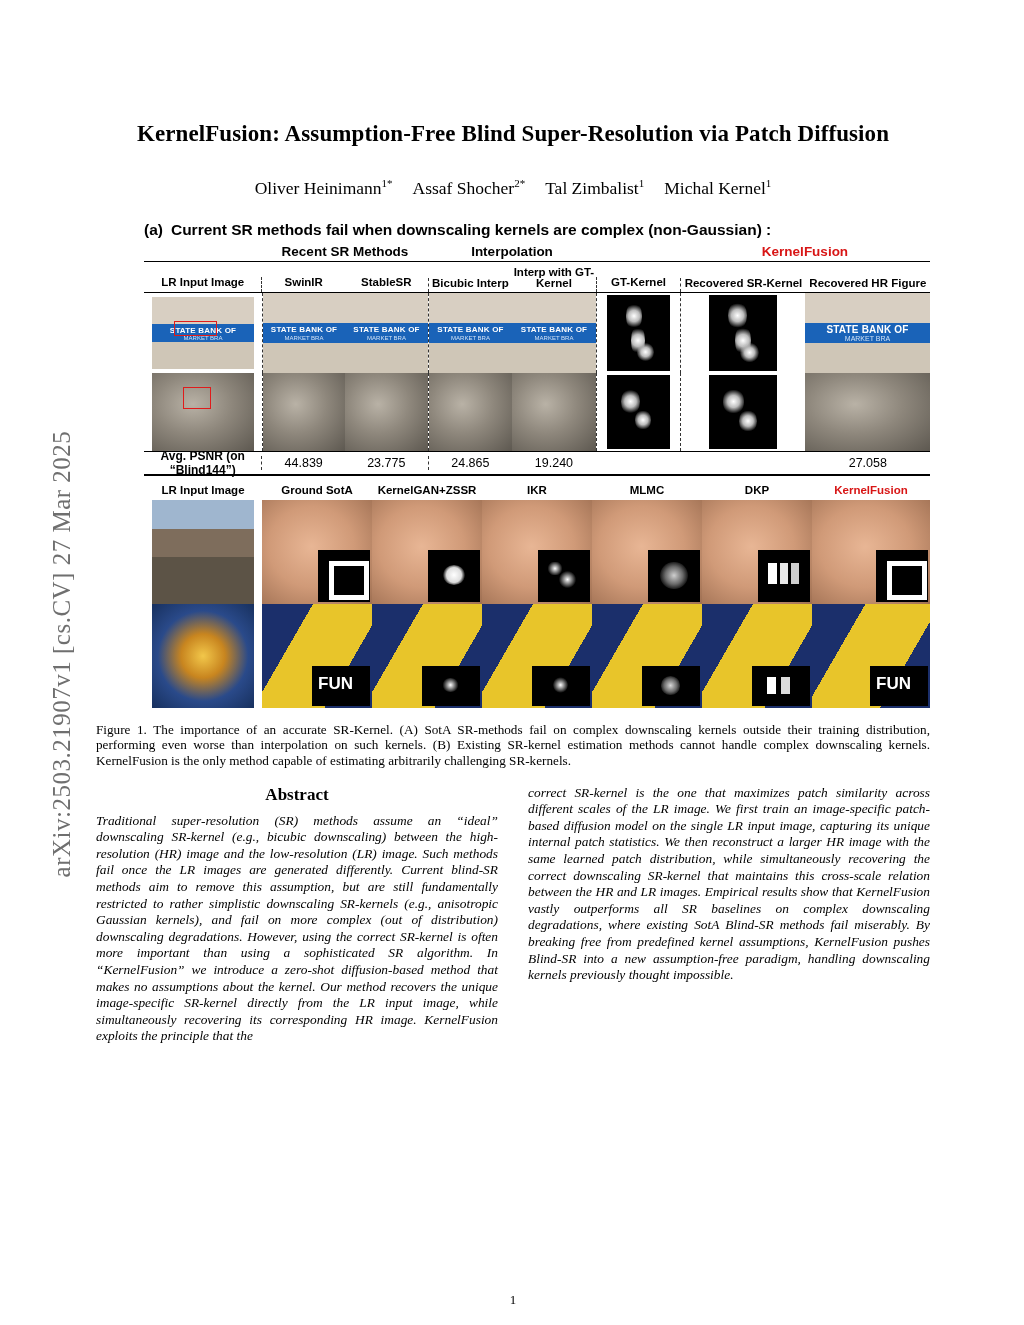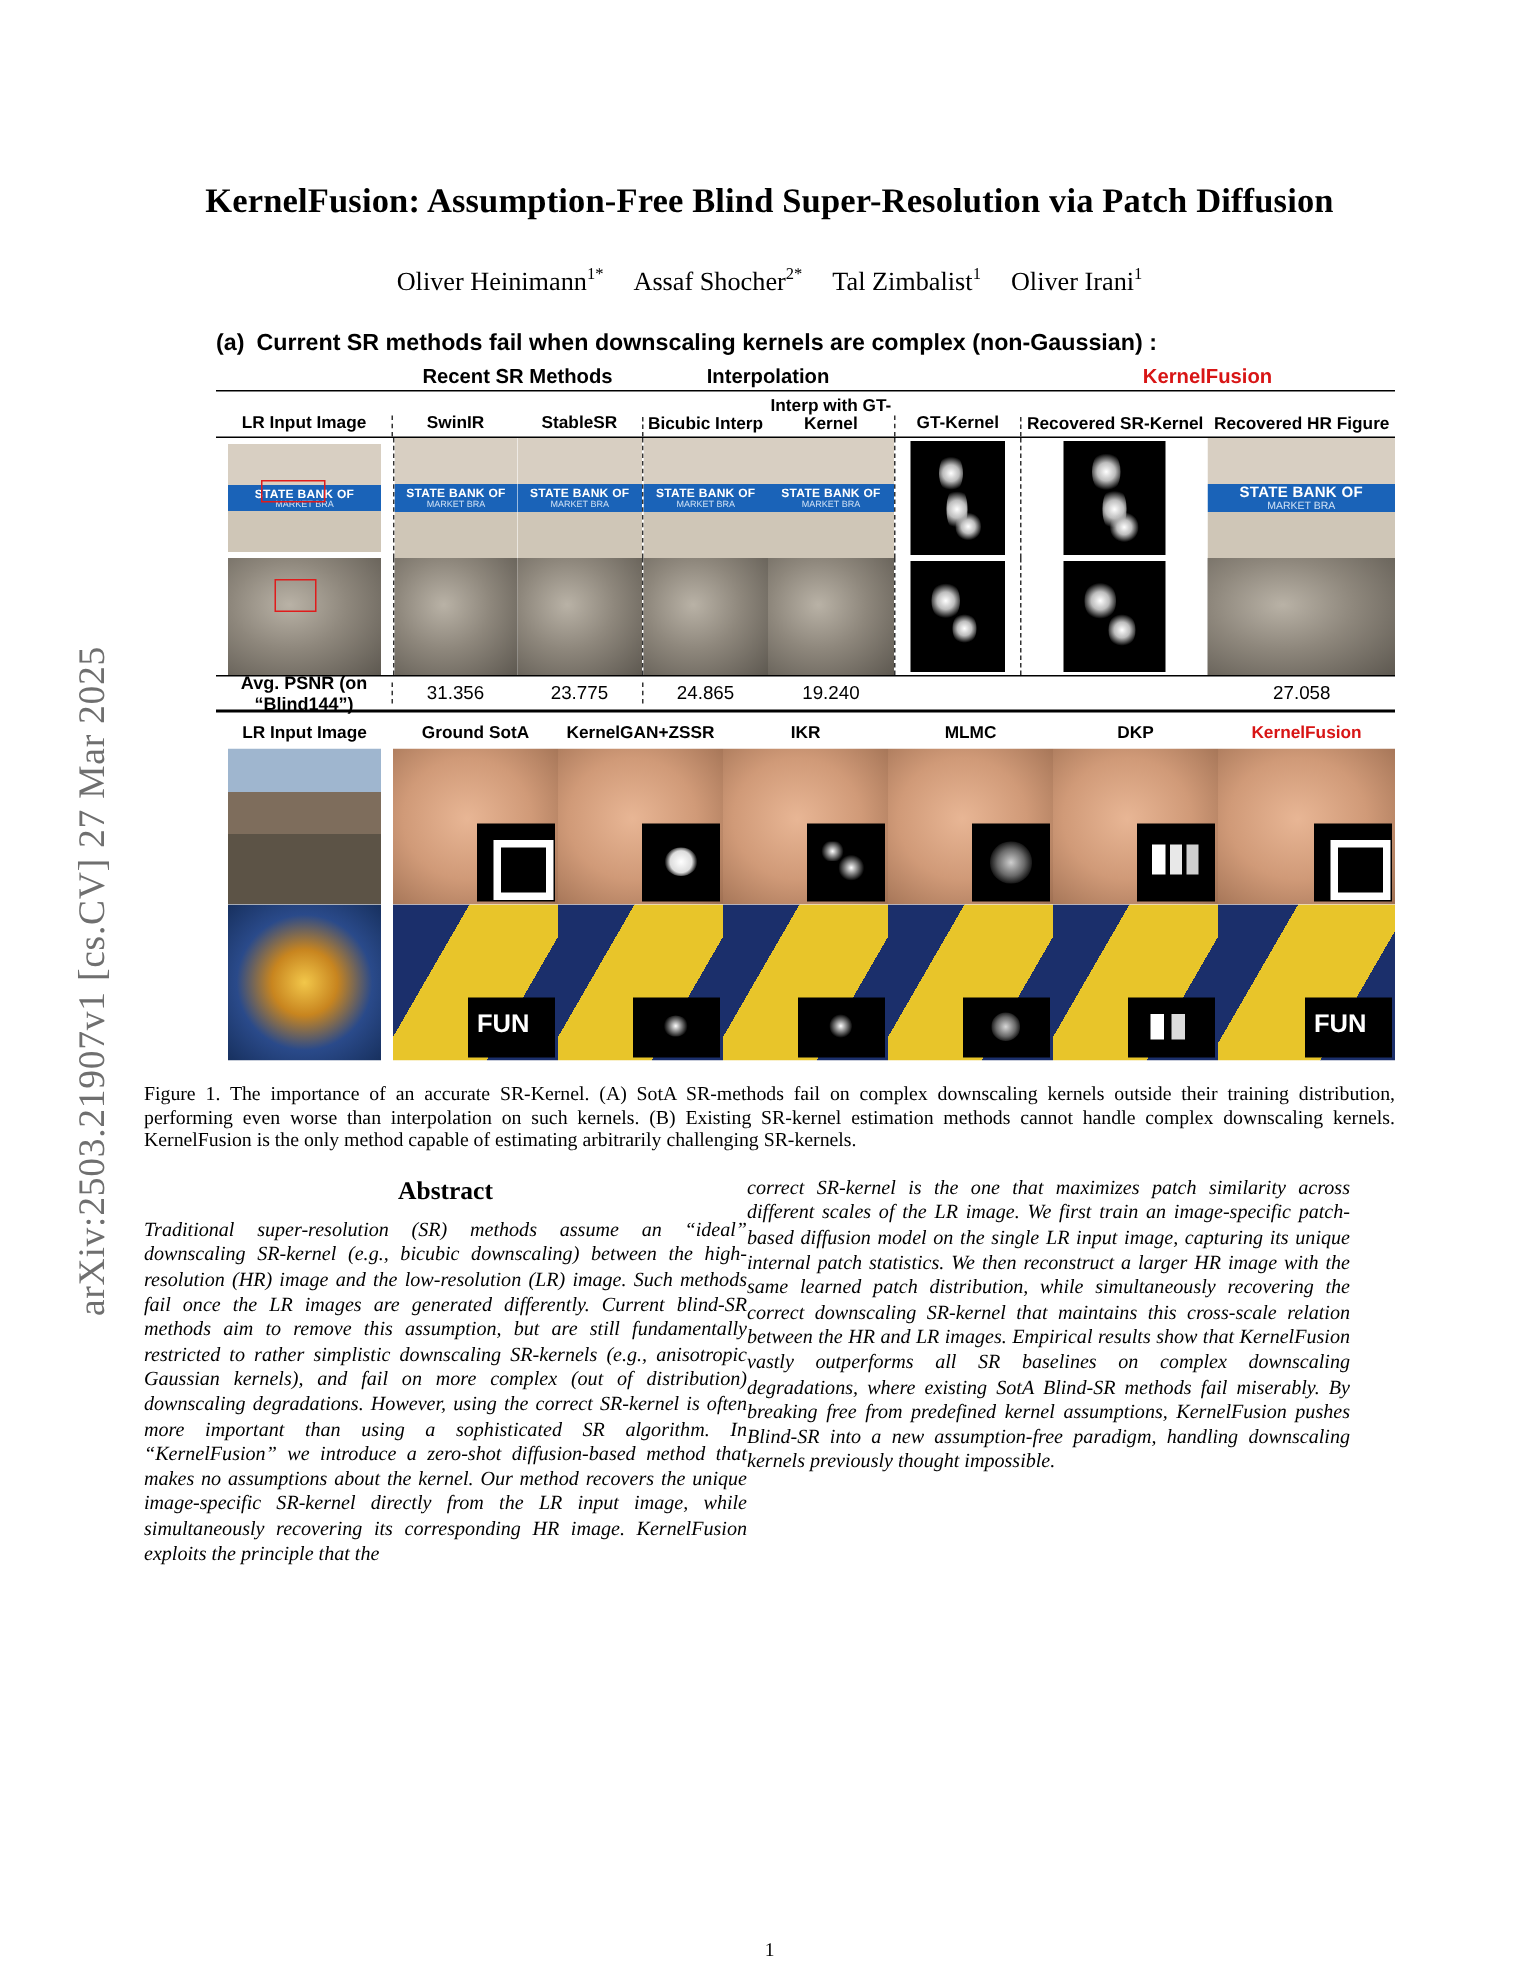"Oliver Irani" span { text: Oliver Irani -> Michal Kernel }
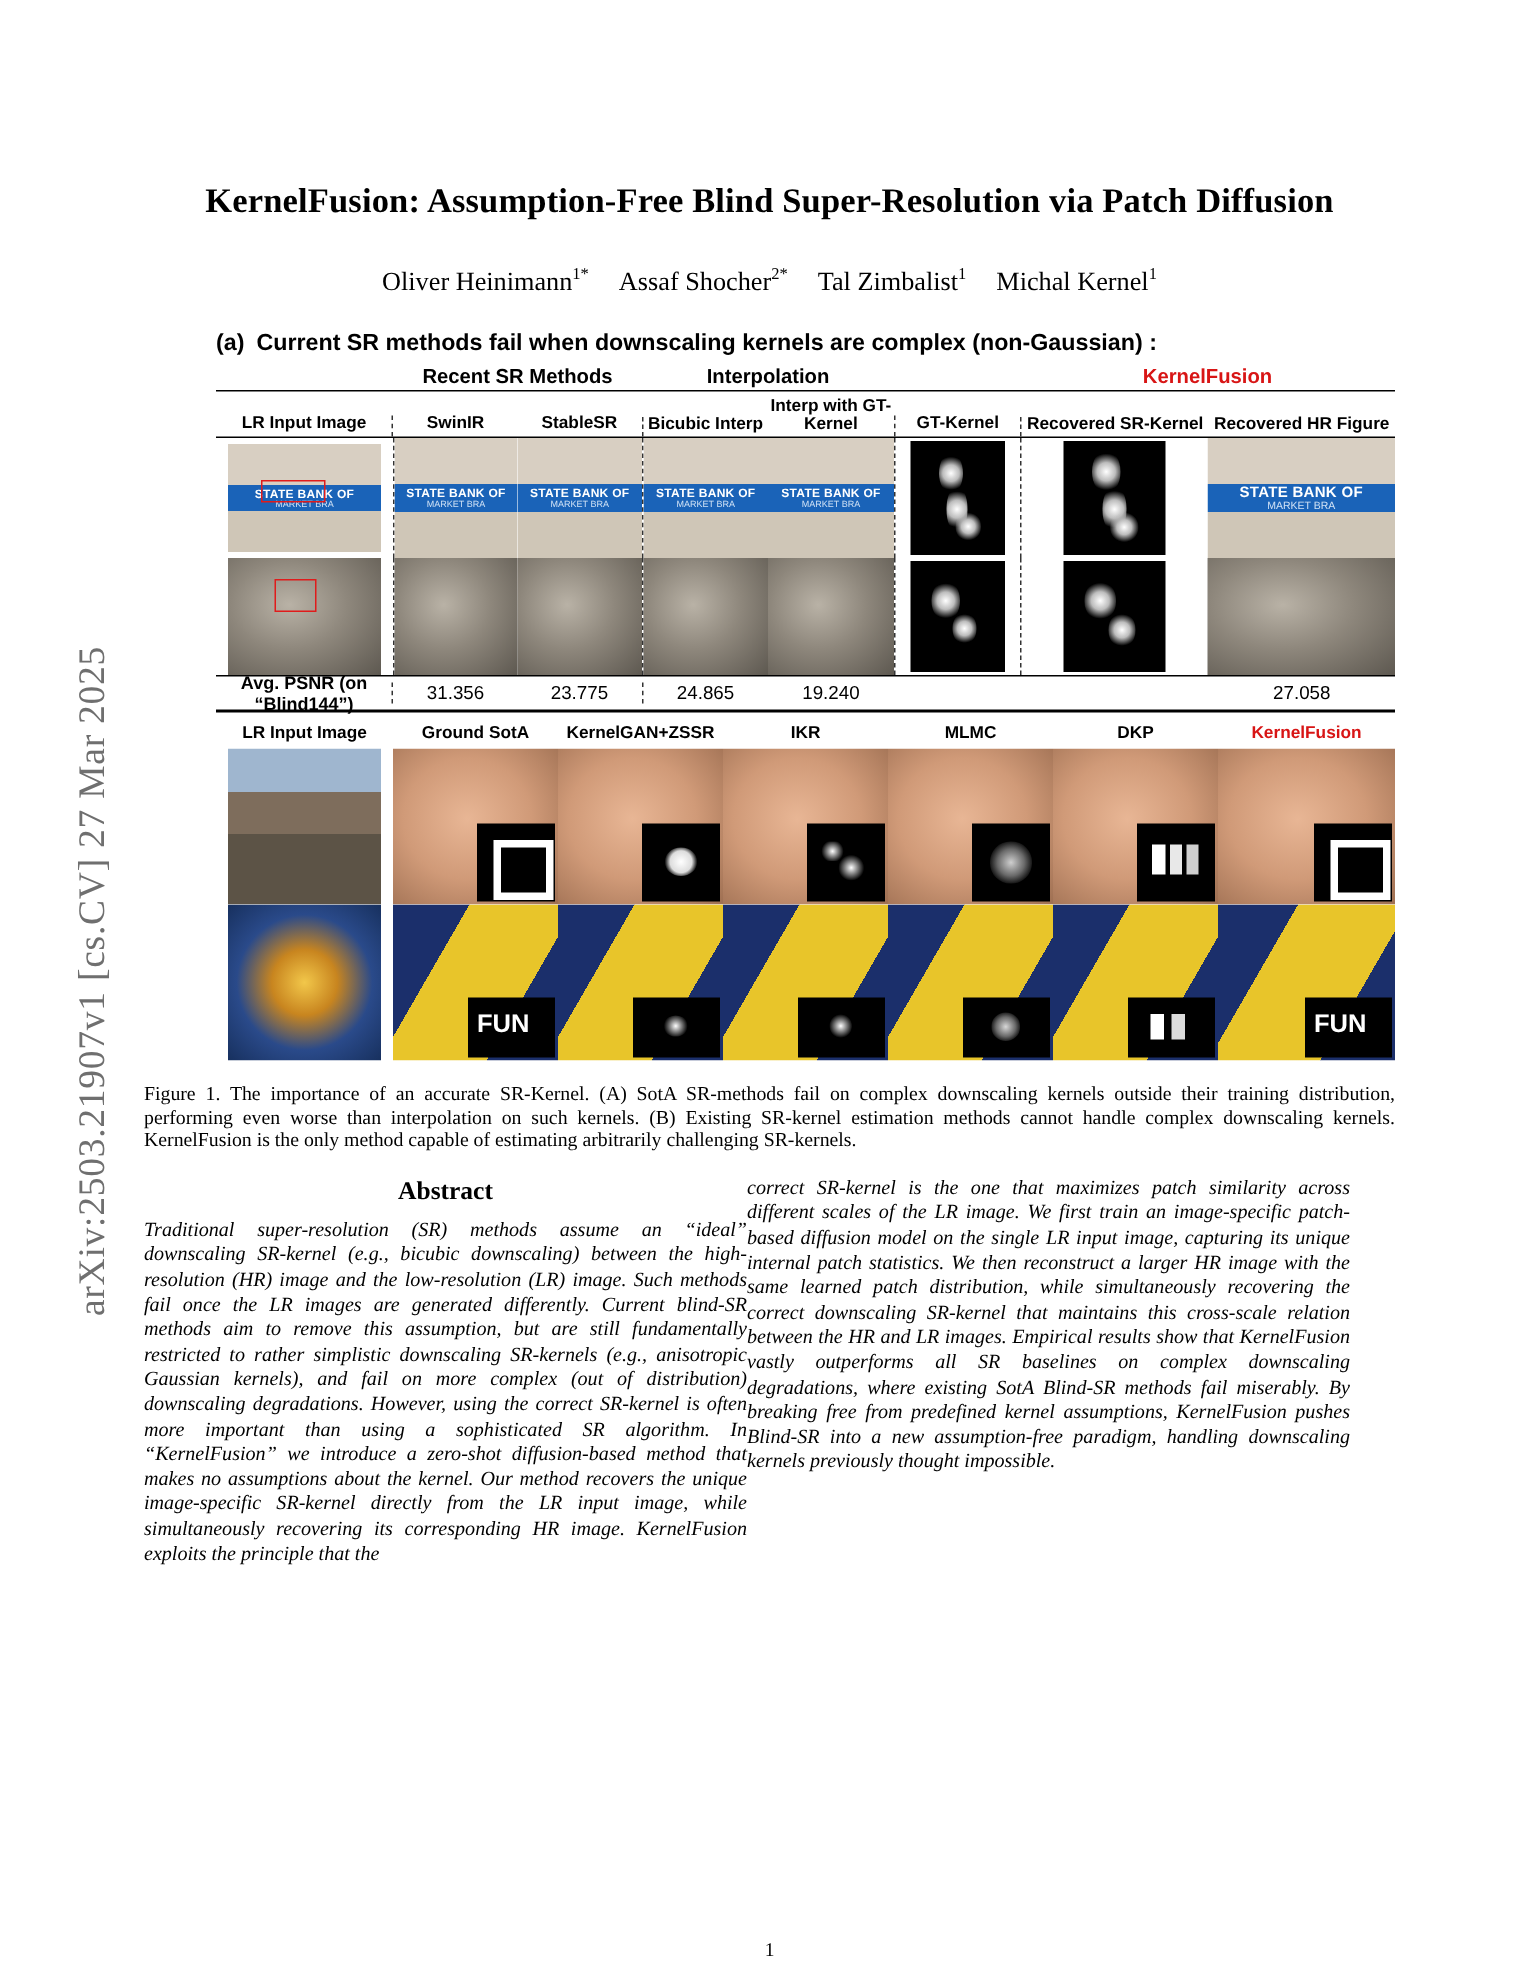"31.356" div.dash { text: 31.356 -> 44.839 }
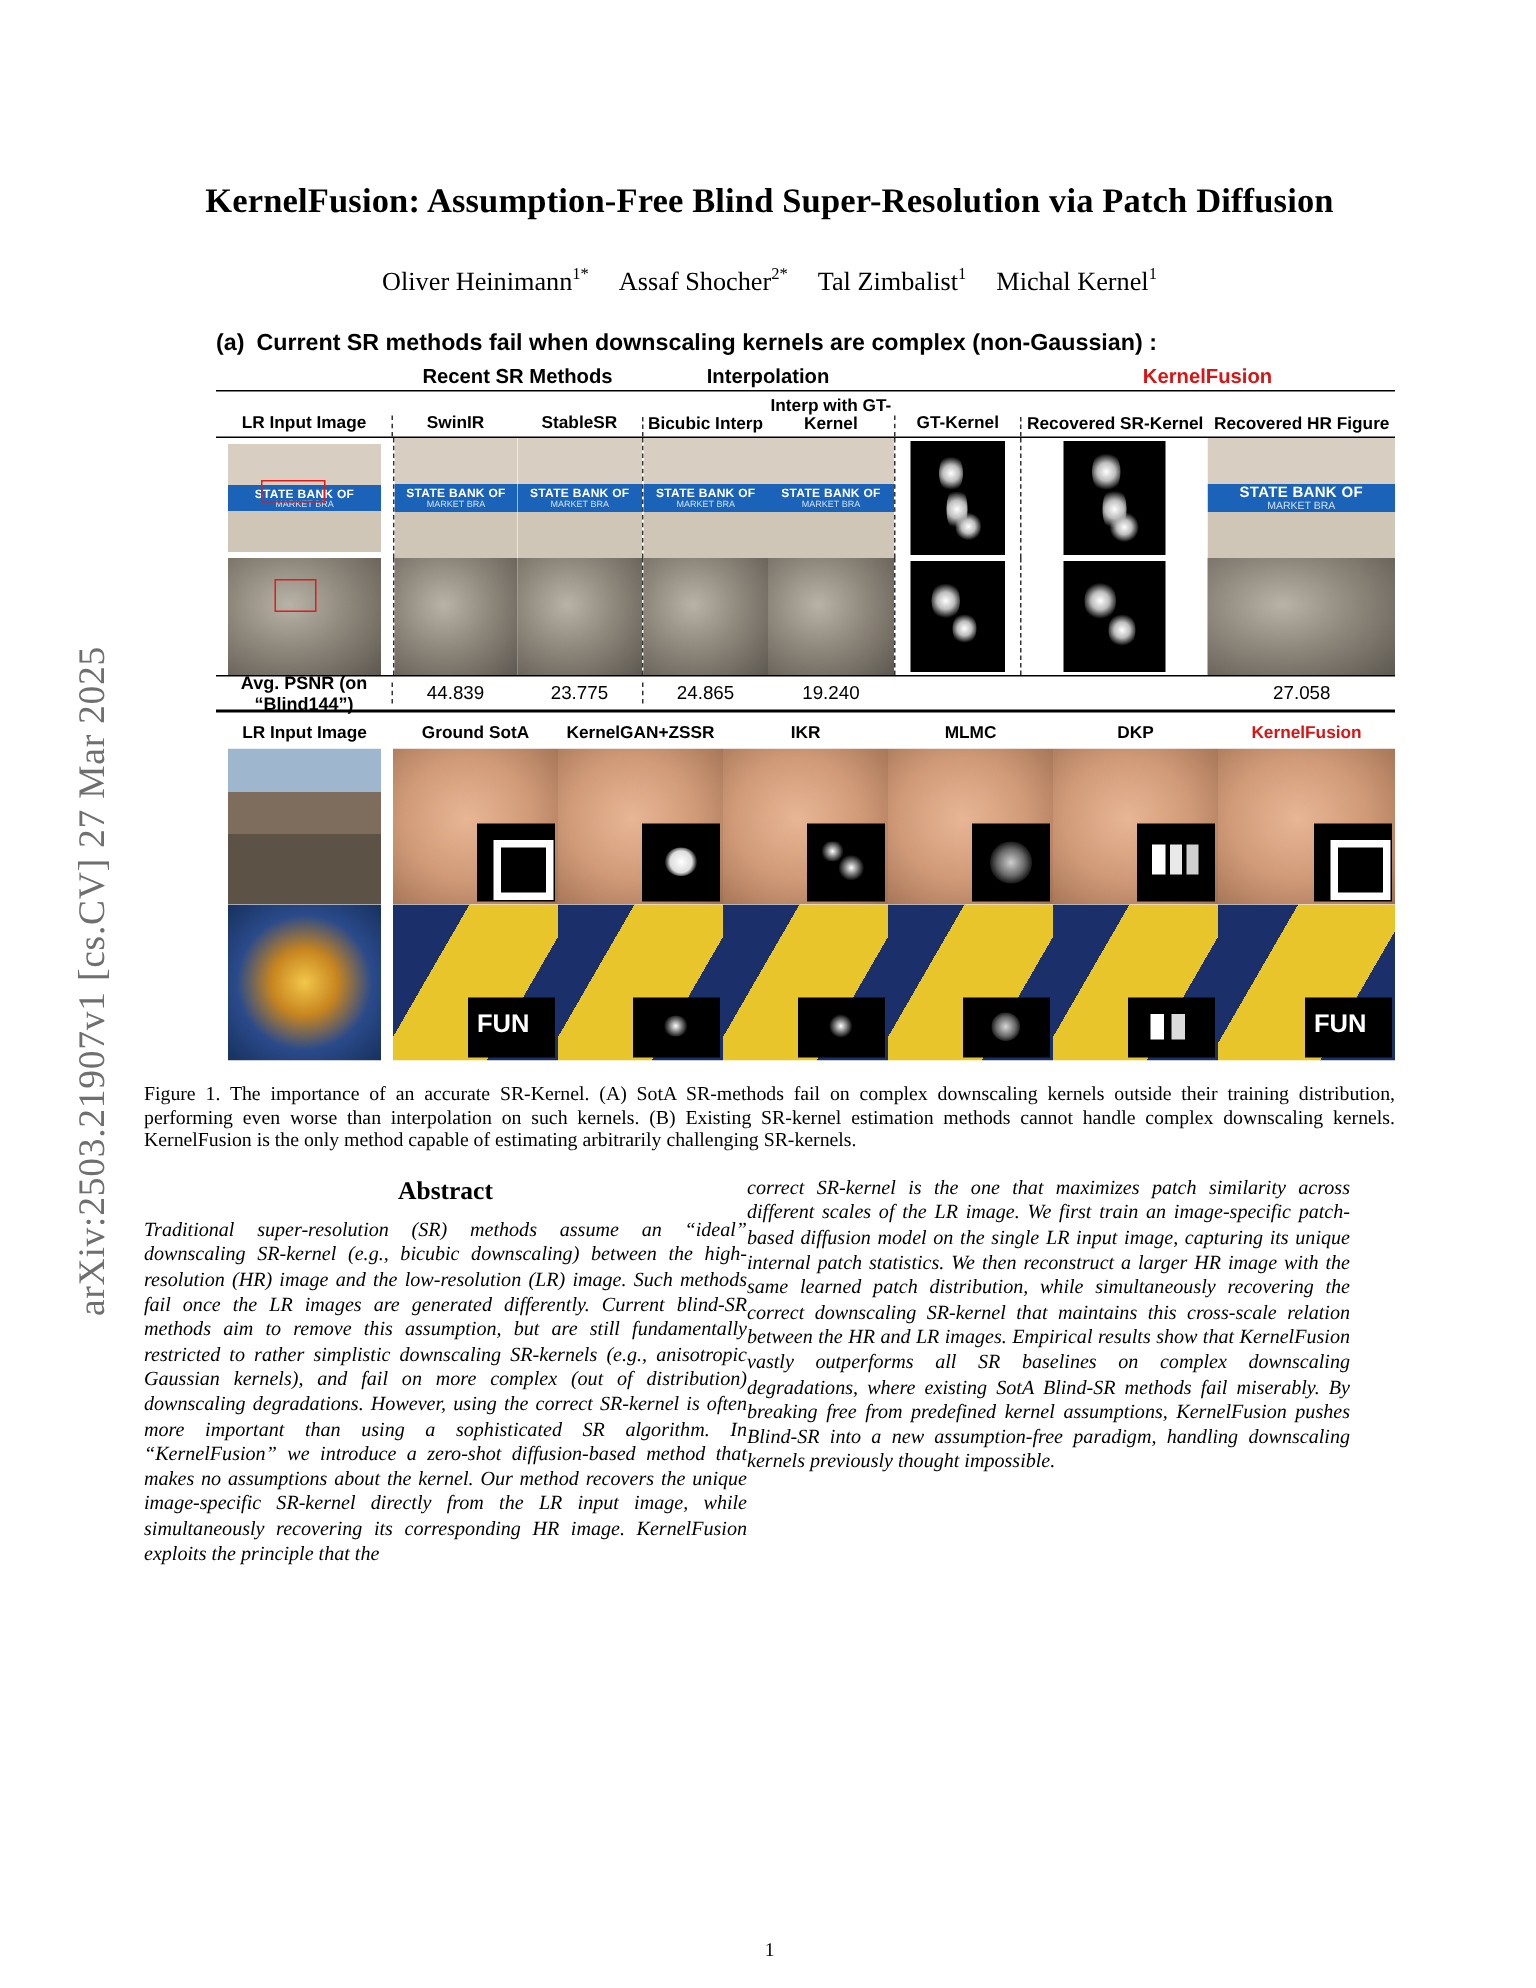"Abstract" .cols { gap: none -> 30px }
